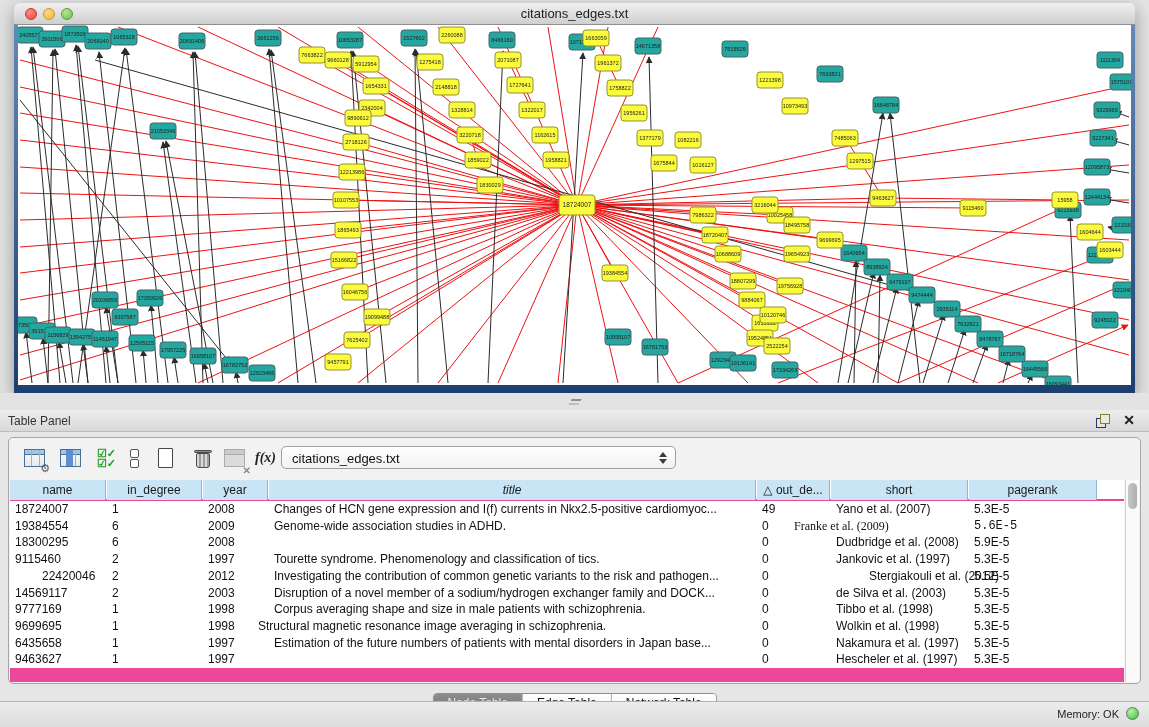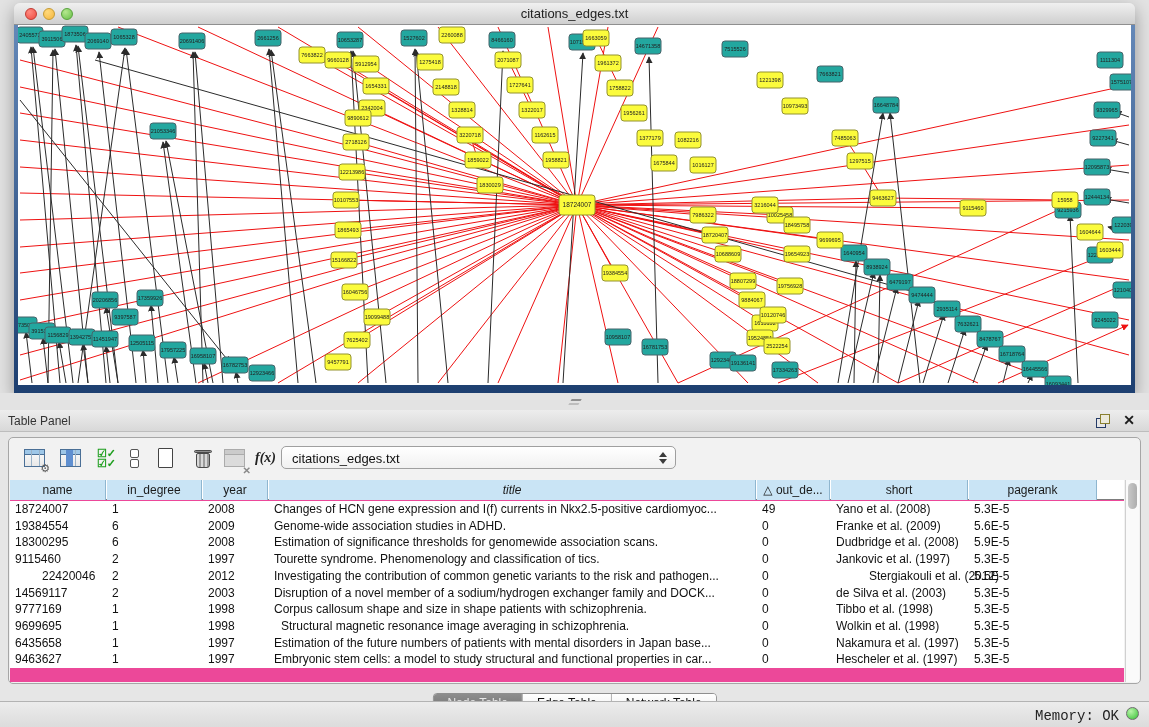"Yano et al. (2008)" div.td { text: 2008 -> 2007 }
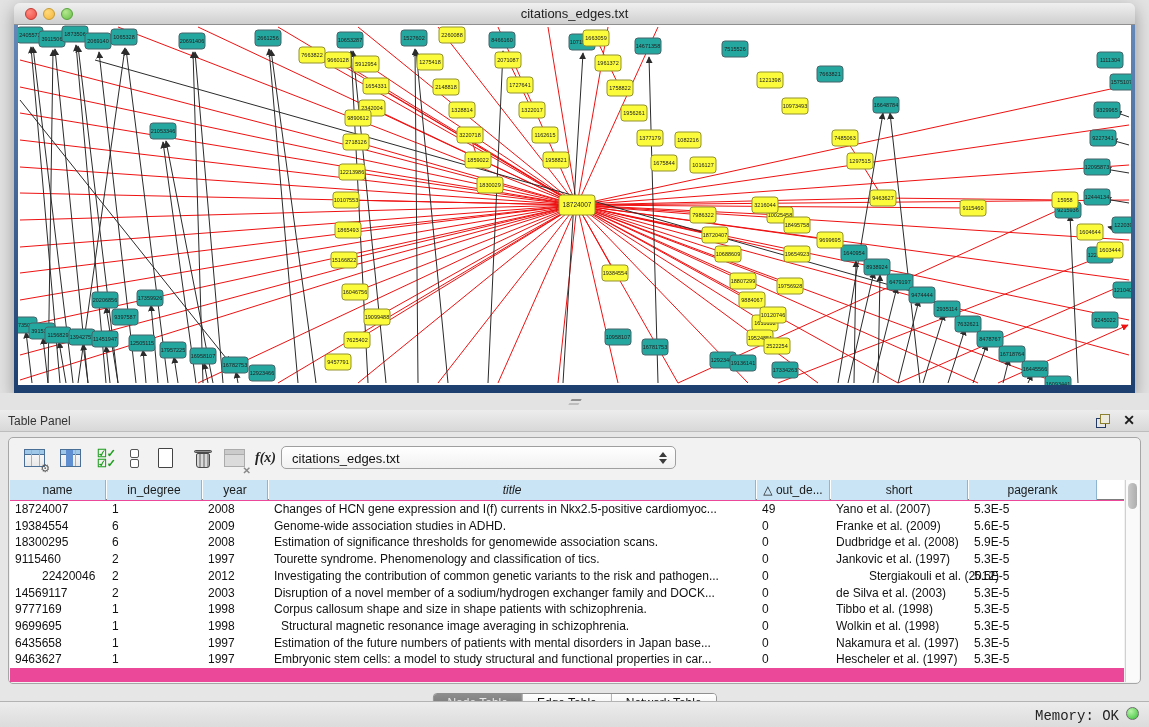"Franke et al. (2009)" div.td { font-family: none -> Liberation Serif, serif; left: 821px -> 779px }
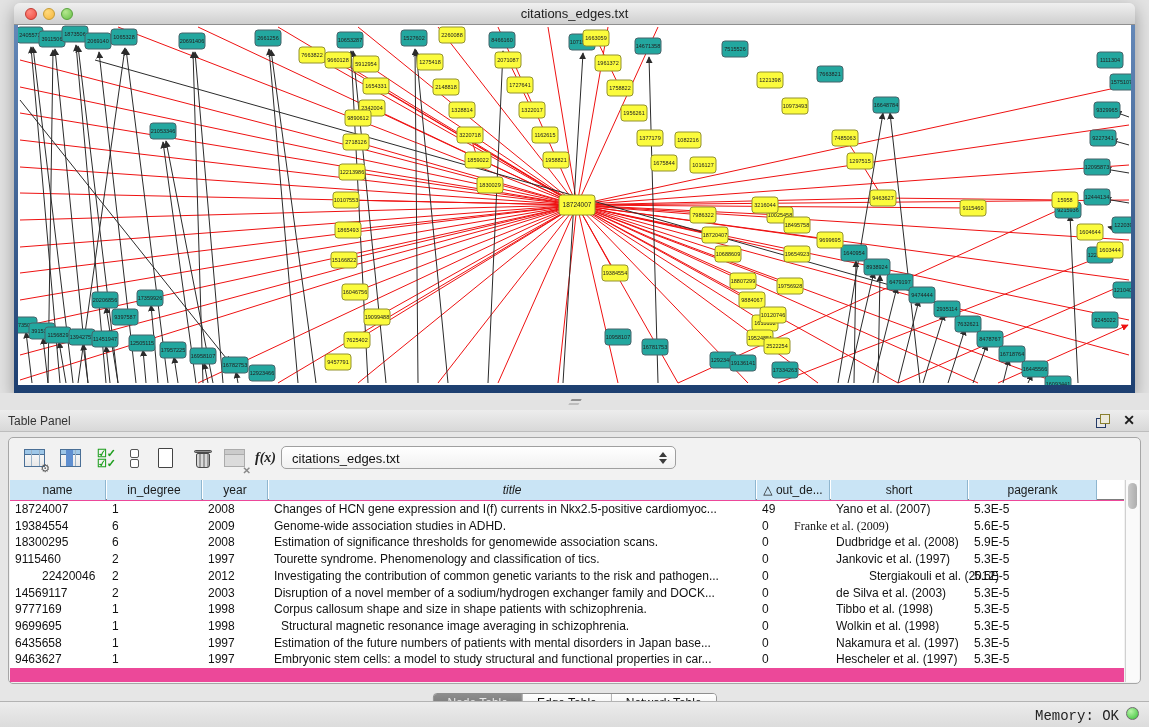"5.6E-5" div.td { font-family: none -> Liberation Mono, monospace }
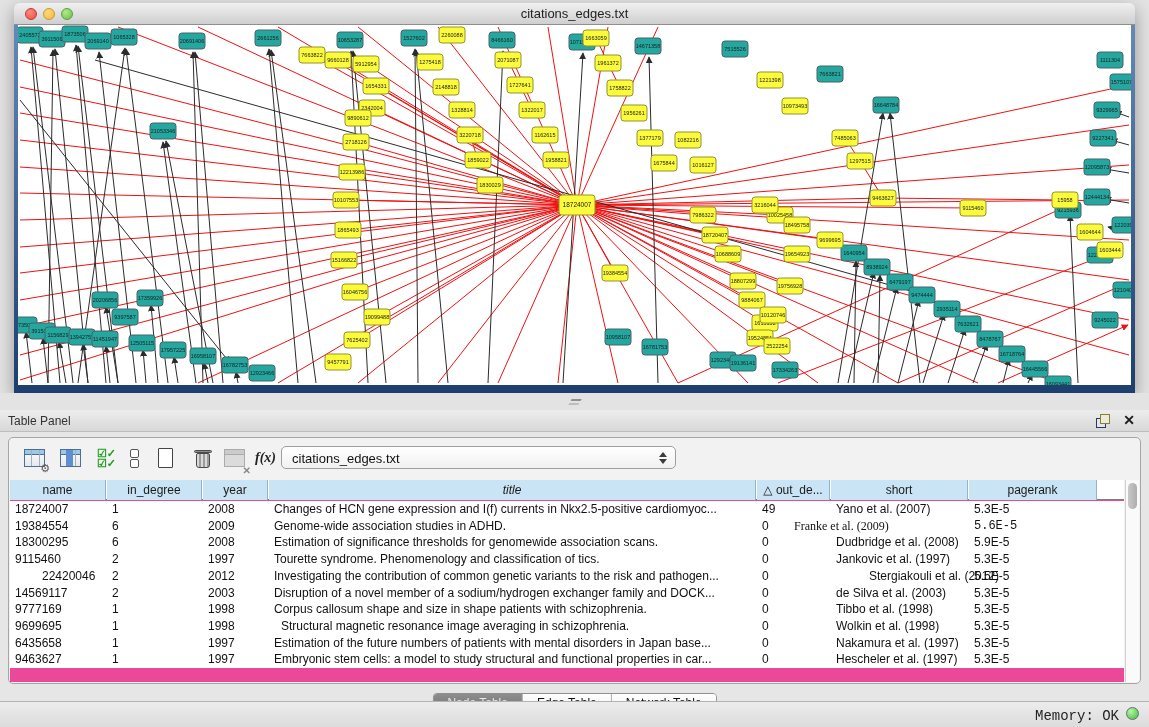"Estimation of significance thresholds" div.td { html: <div>Estimation of significance thresholds for genomewide association scans.</div> -> none }
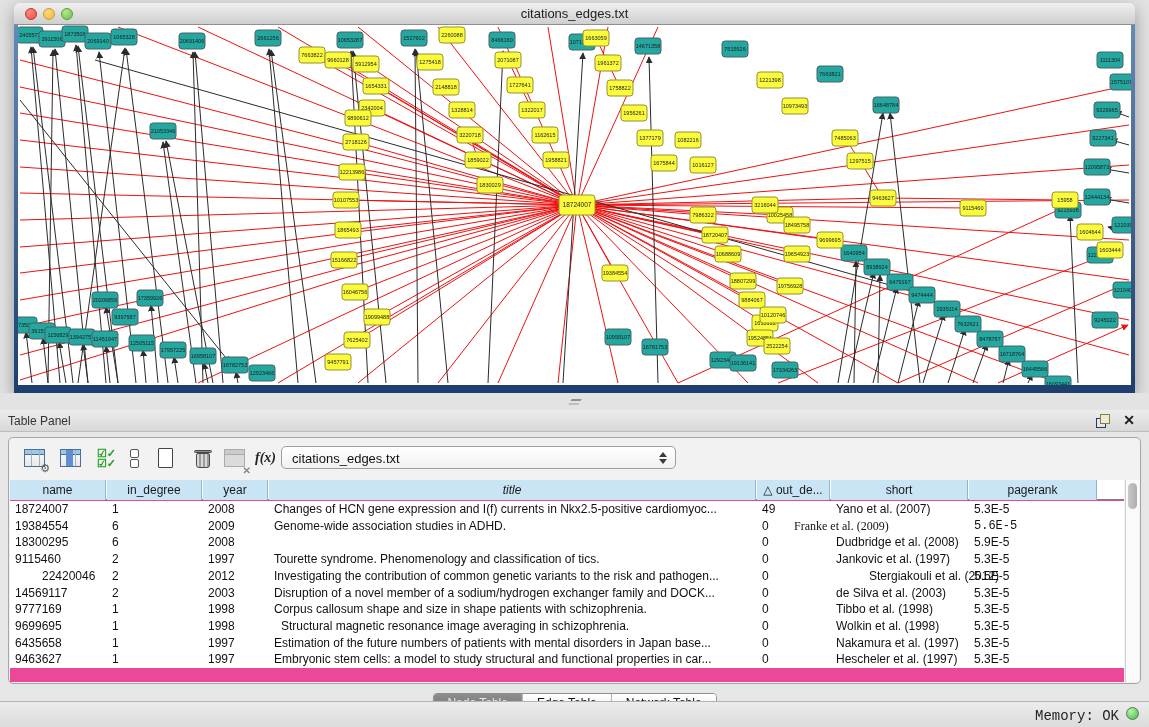"Corpus callosum shape and size" div.td { text: callosum shape and size in shape -> averaging shape and size in male }
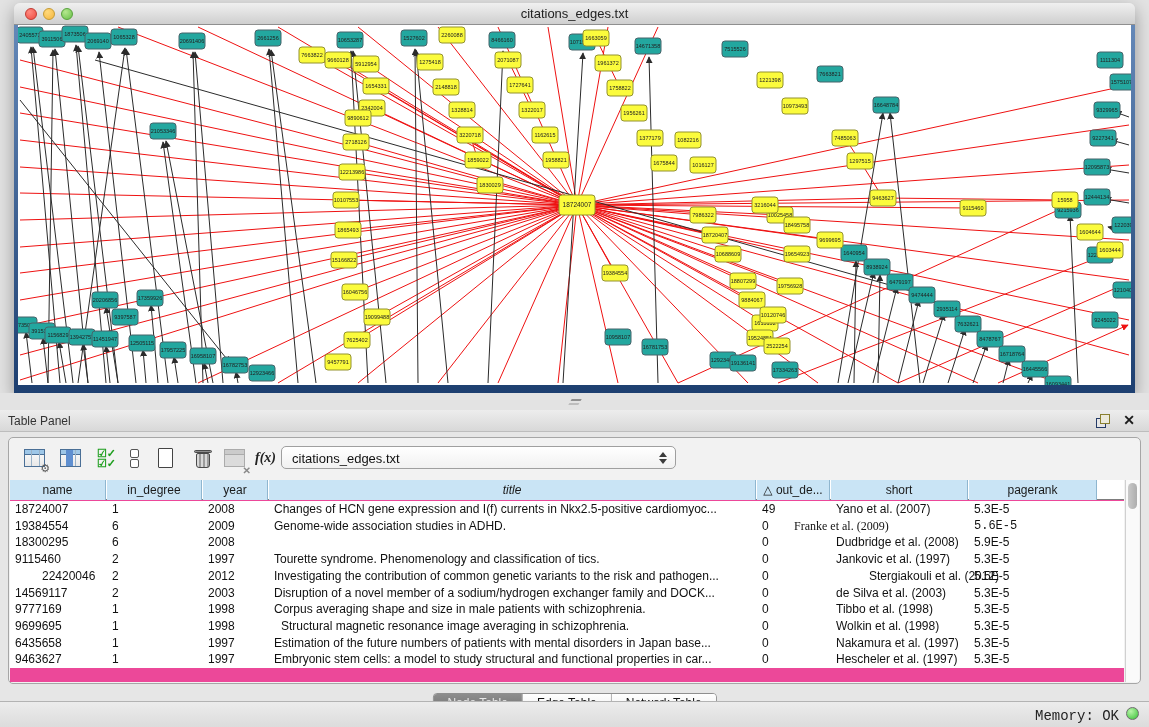"Structural magnetic resonance image" div.td { left: 266px -> 243px }
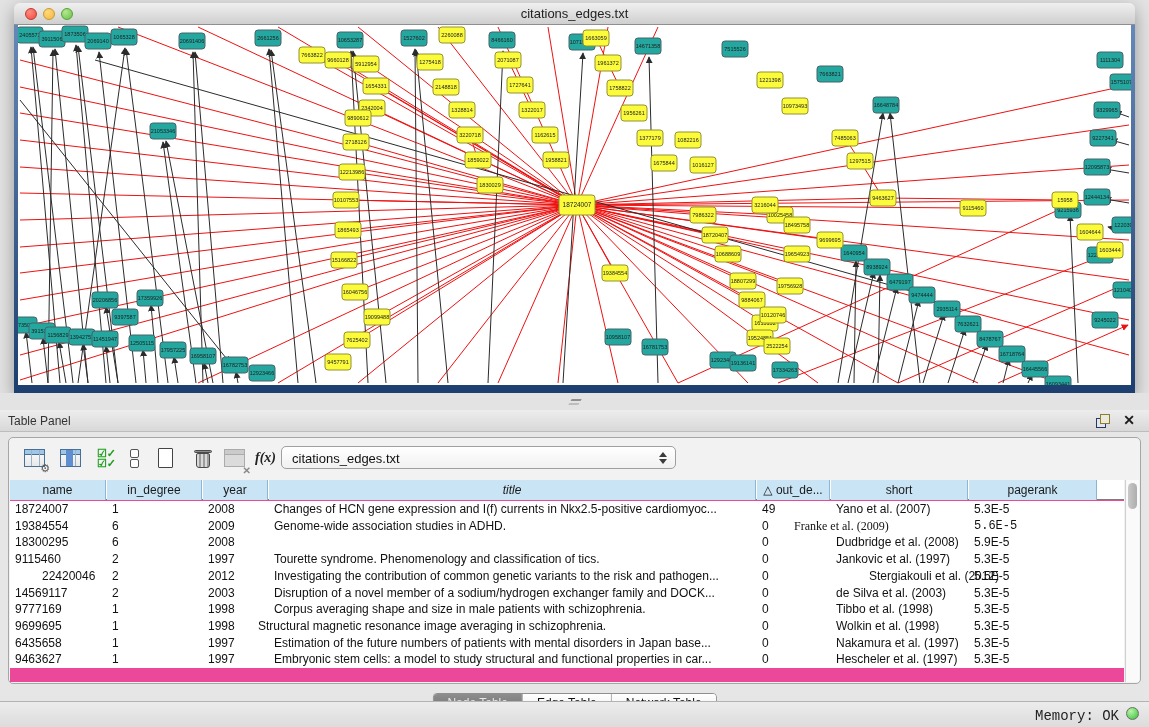"Embryonic stem cells: a model" div.td { html: <div>Embryonic stem cells: a model to study structural and functional properties in car...</div> -> none }
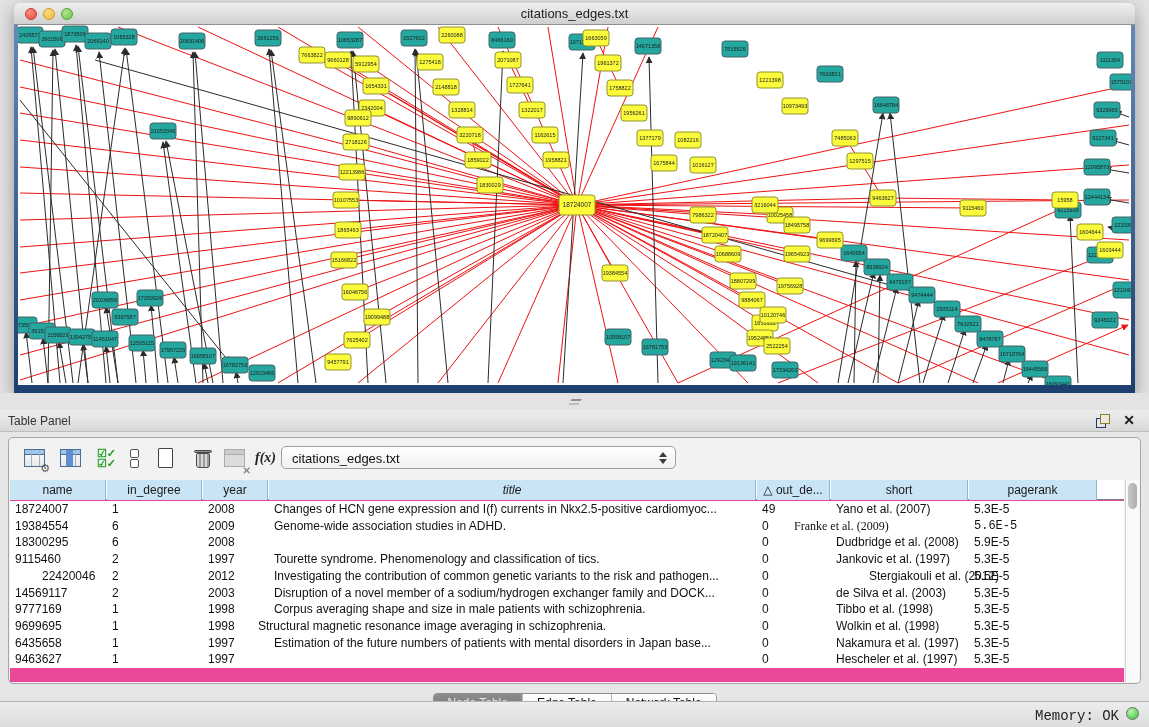"Memory: OK" .mem { font-family: Liberation Mono, monospace -> none; font-size: 14px -> 11px }
